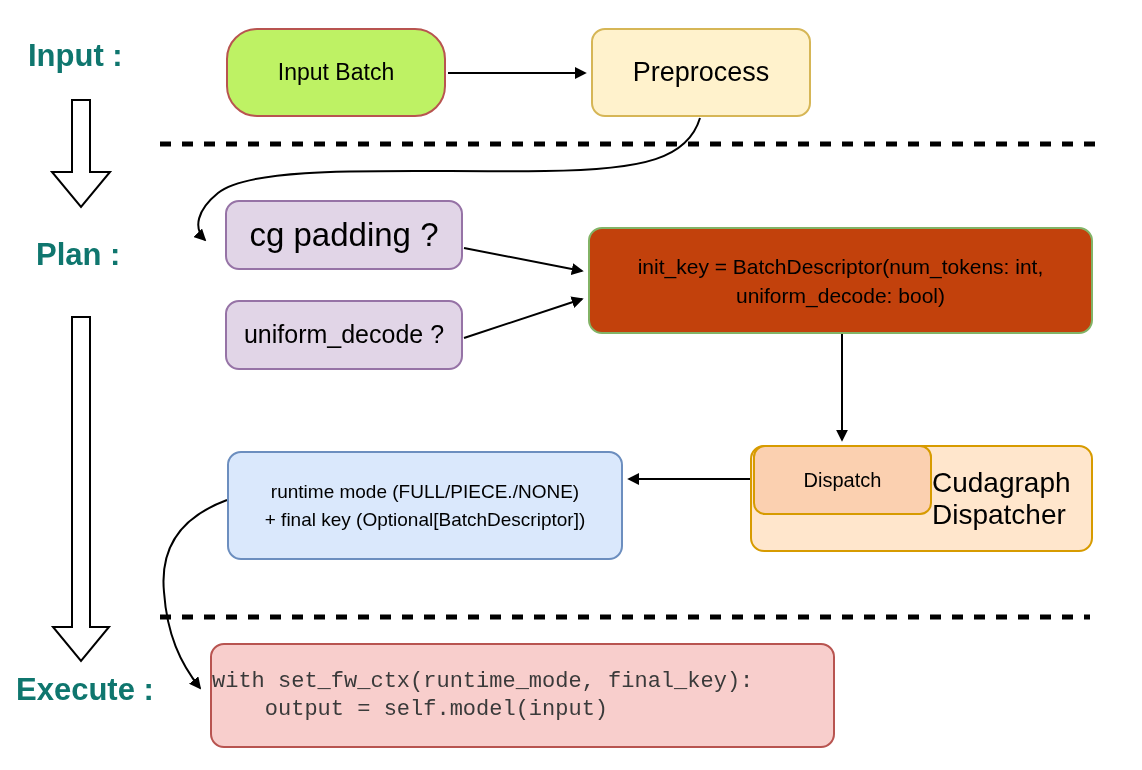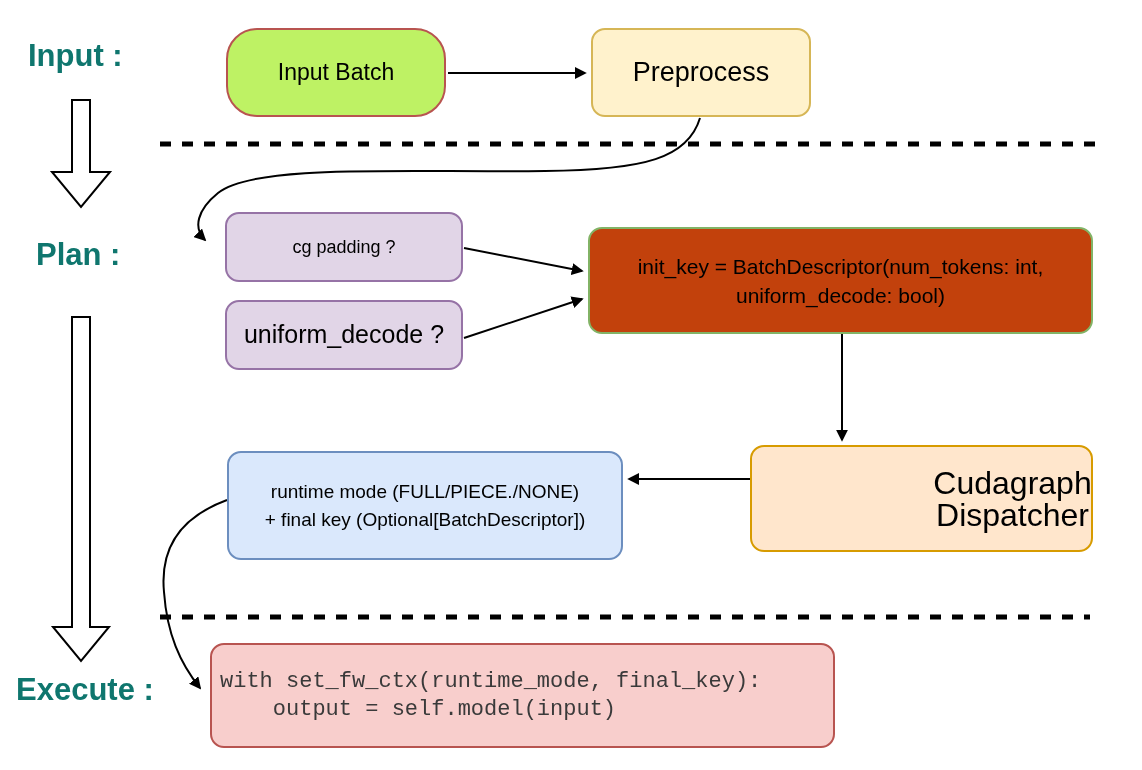"cg padding ?" .node-cg-padding { font-size: 18px -> 33px; top: 212px -> 200px }
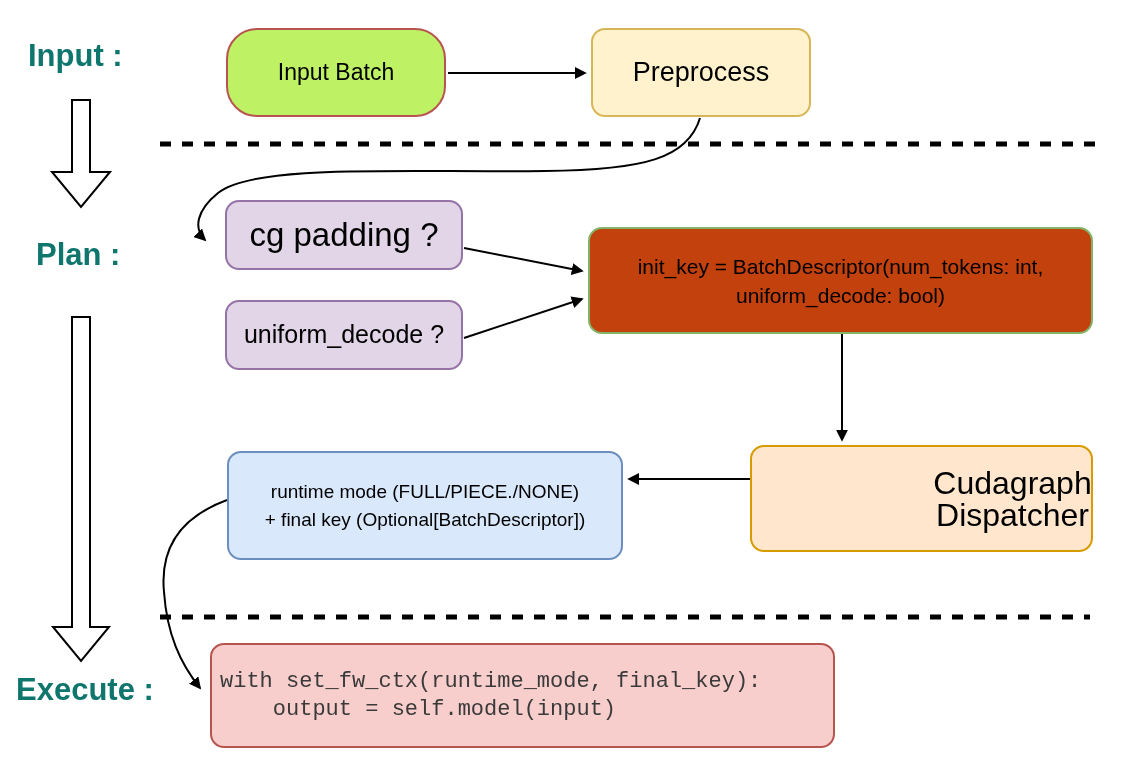"Dispatch" div.node { html: none -> <div> <span>Dispatch</span> </div> }
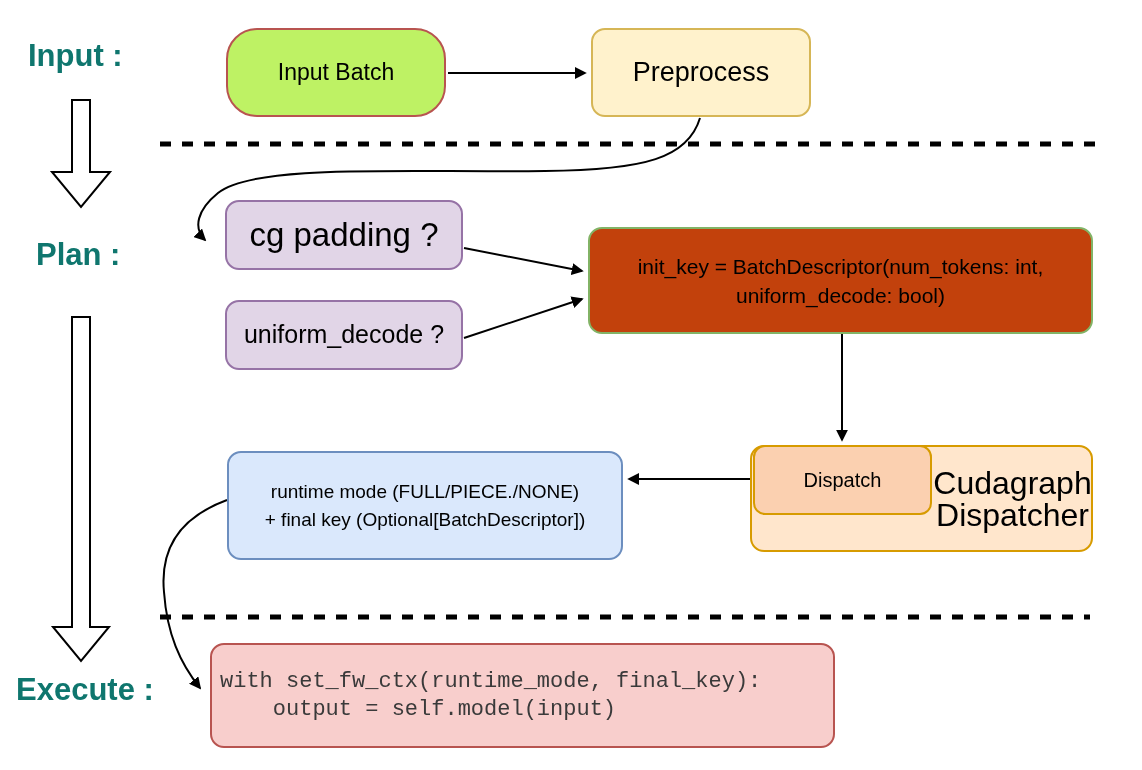"Cudagraph Dispatcher" .cudagraph-label { font-size: 32px -> 28px; text-align: center -> left }
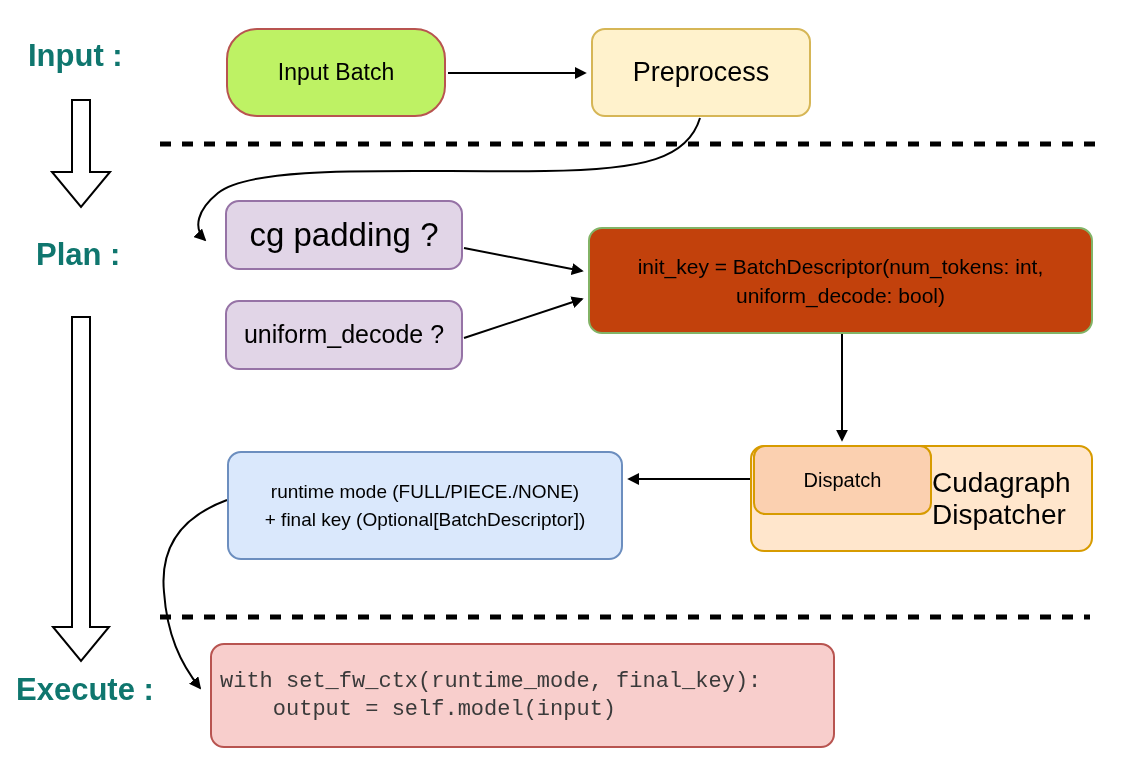"with set_fw_ctx(runtime_mode," .node-code { padding-left: 8px -> none }
